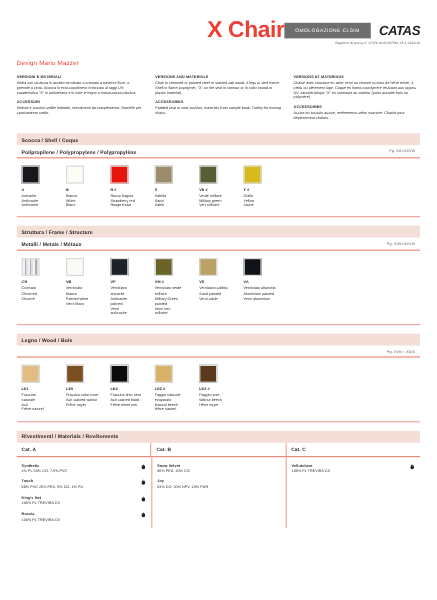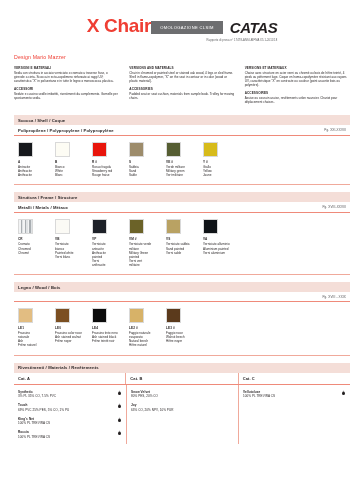"X Chair" .header { justify-content: center -> flex-end }
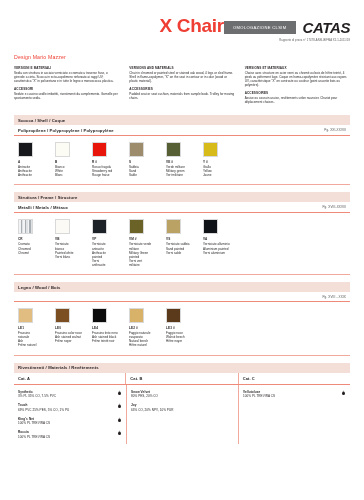"CATAS" .catas { font-size: 15px -> 11px }
